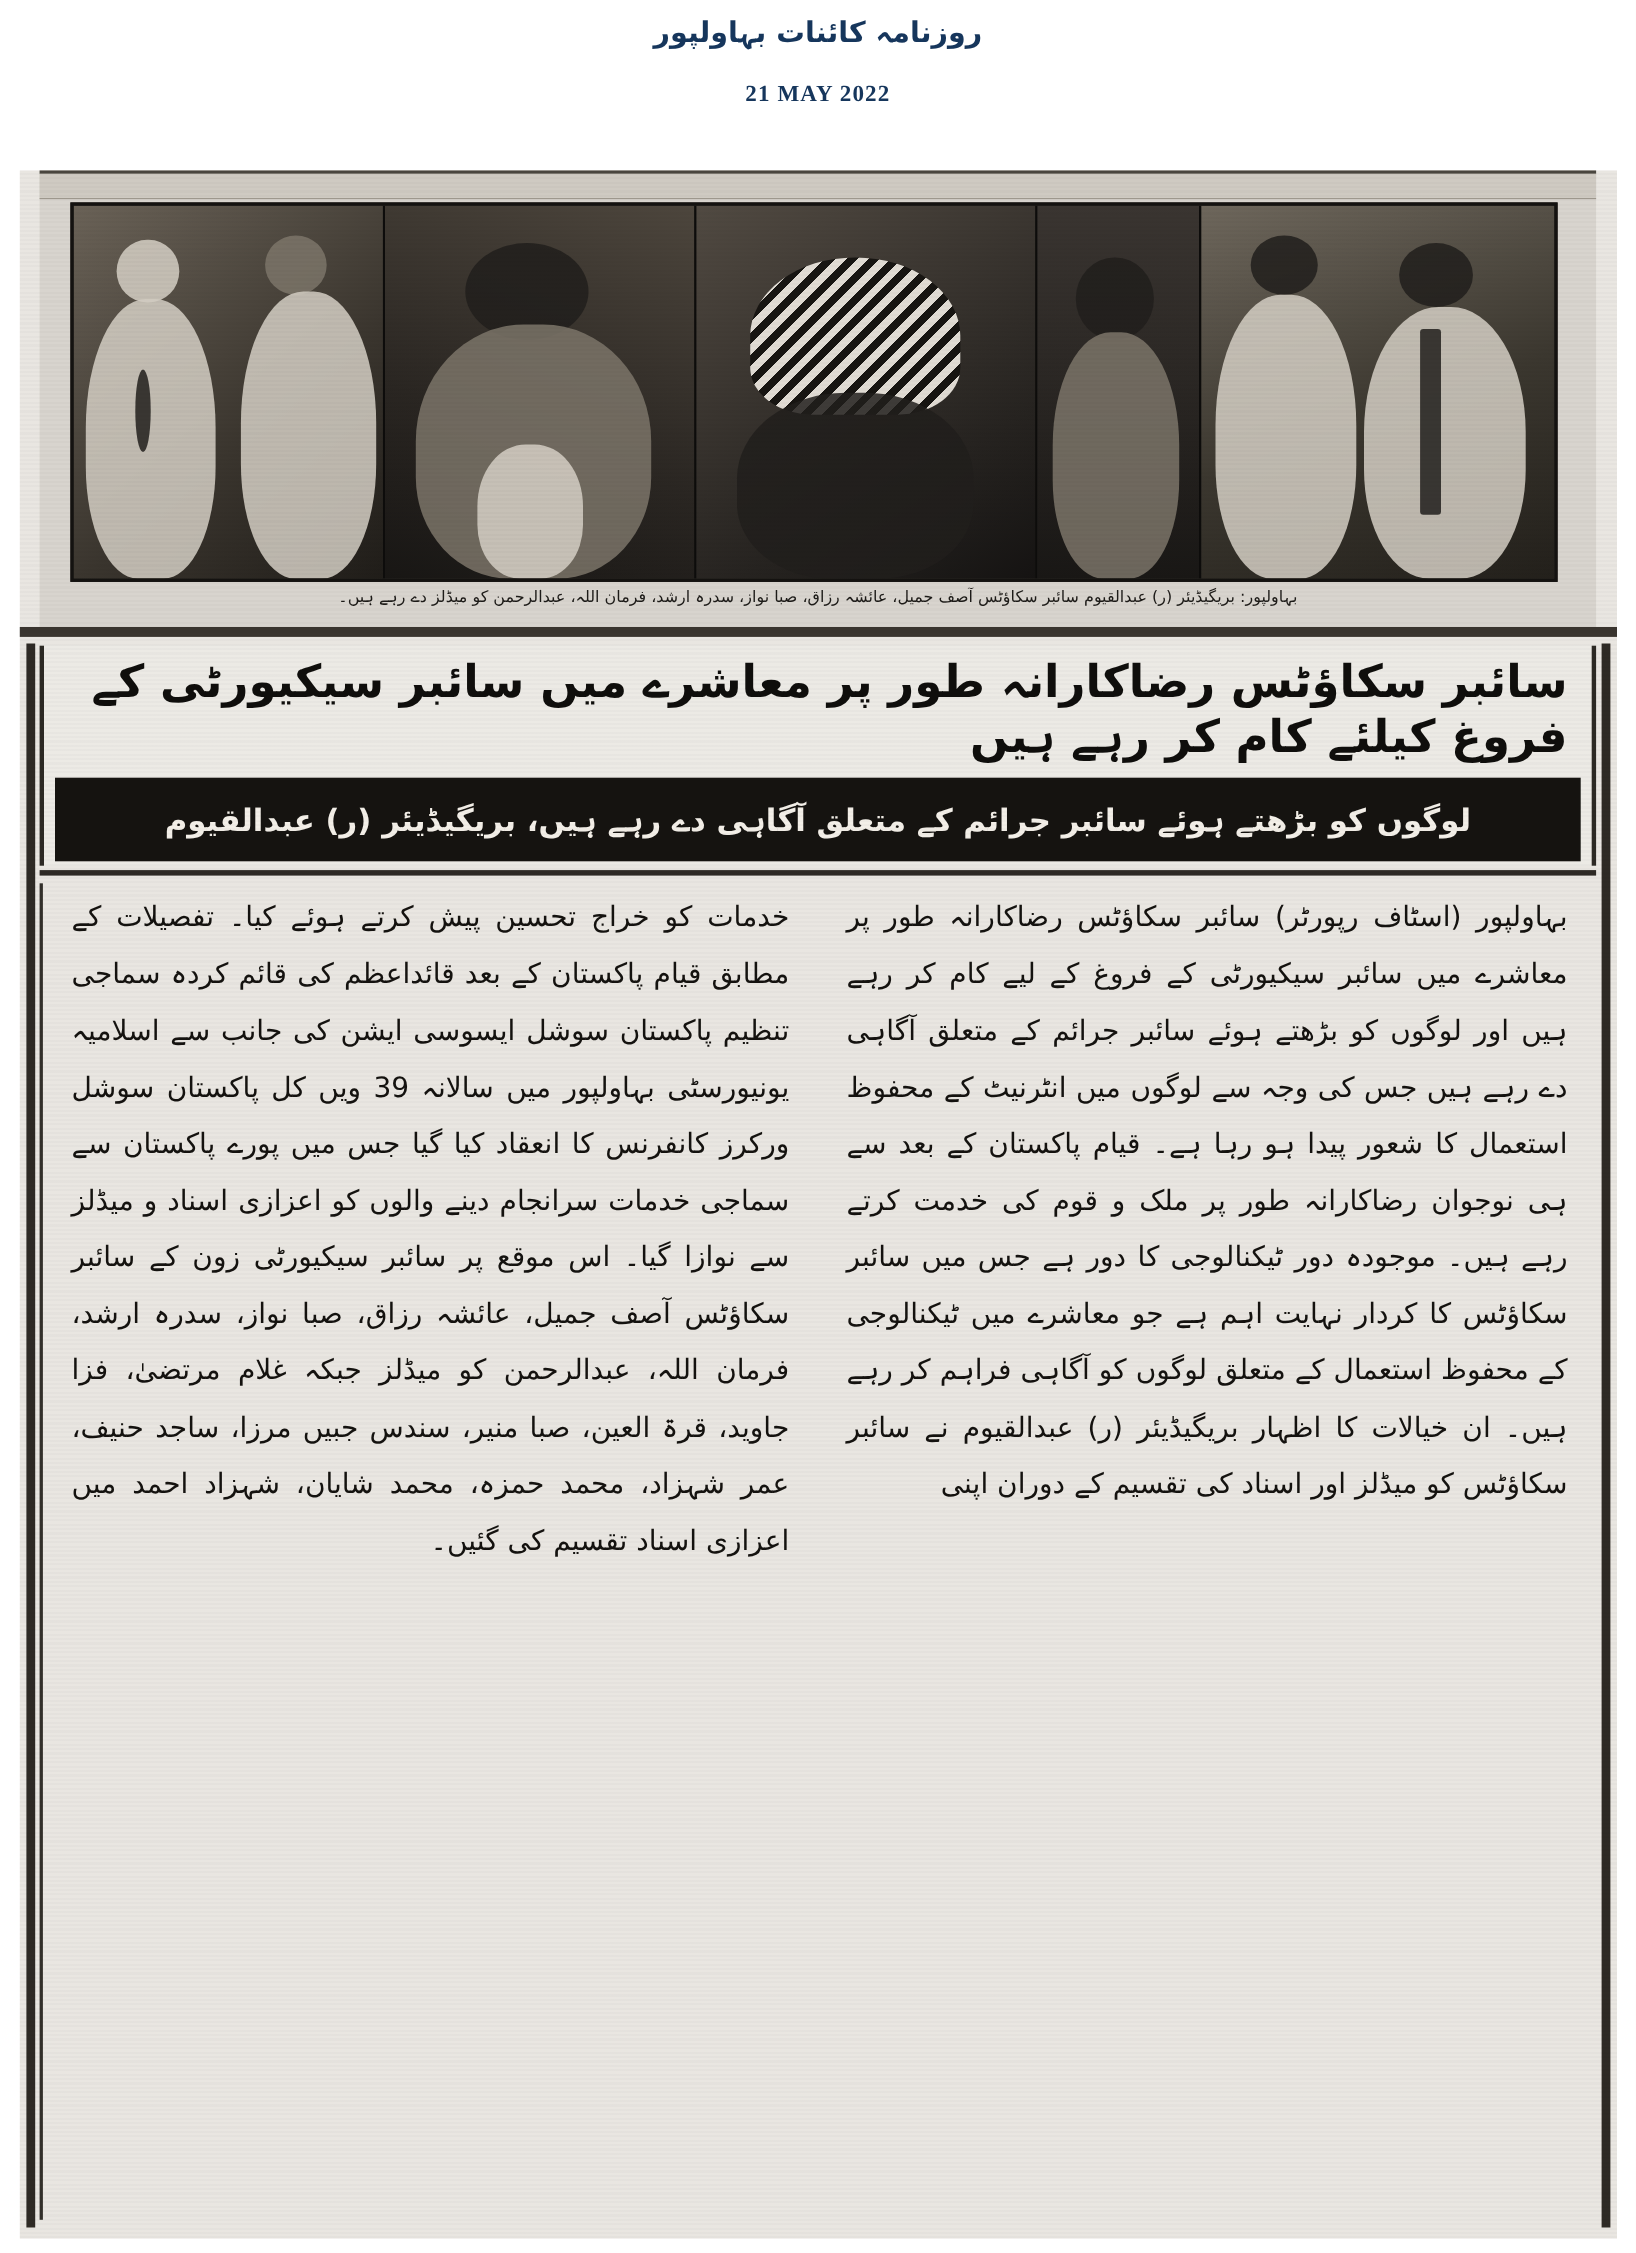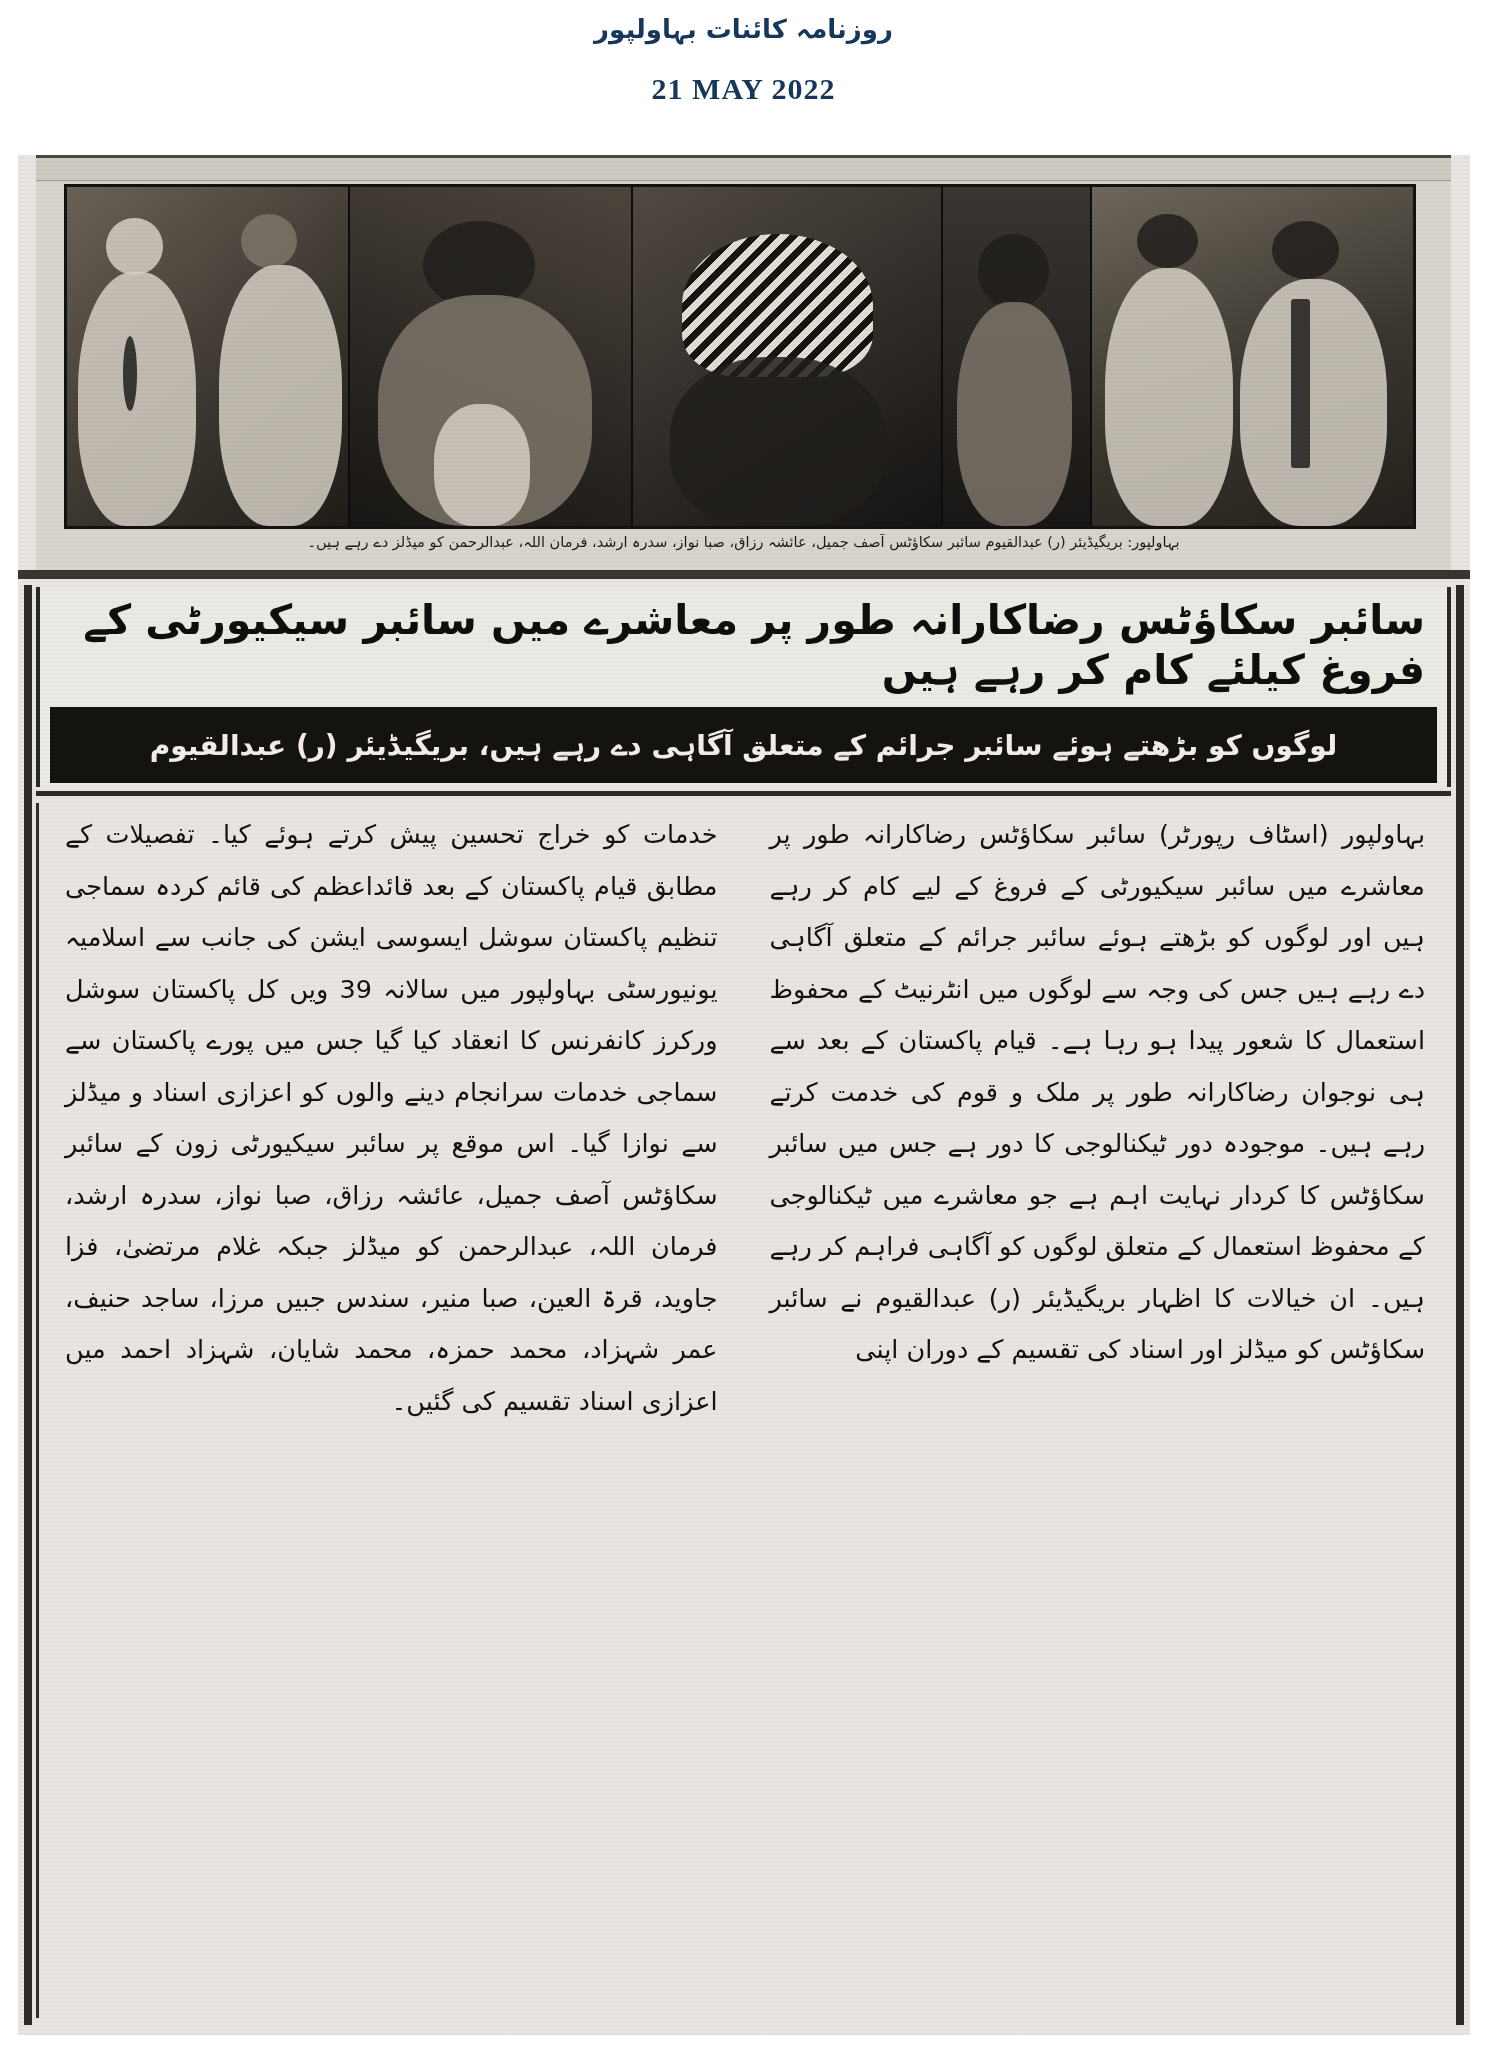"21 MAY 2022" .masthead-date { font-size: 30px -> 21px }
